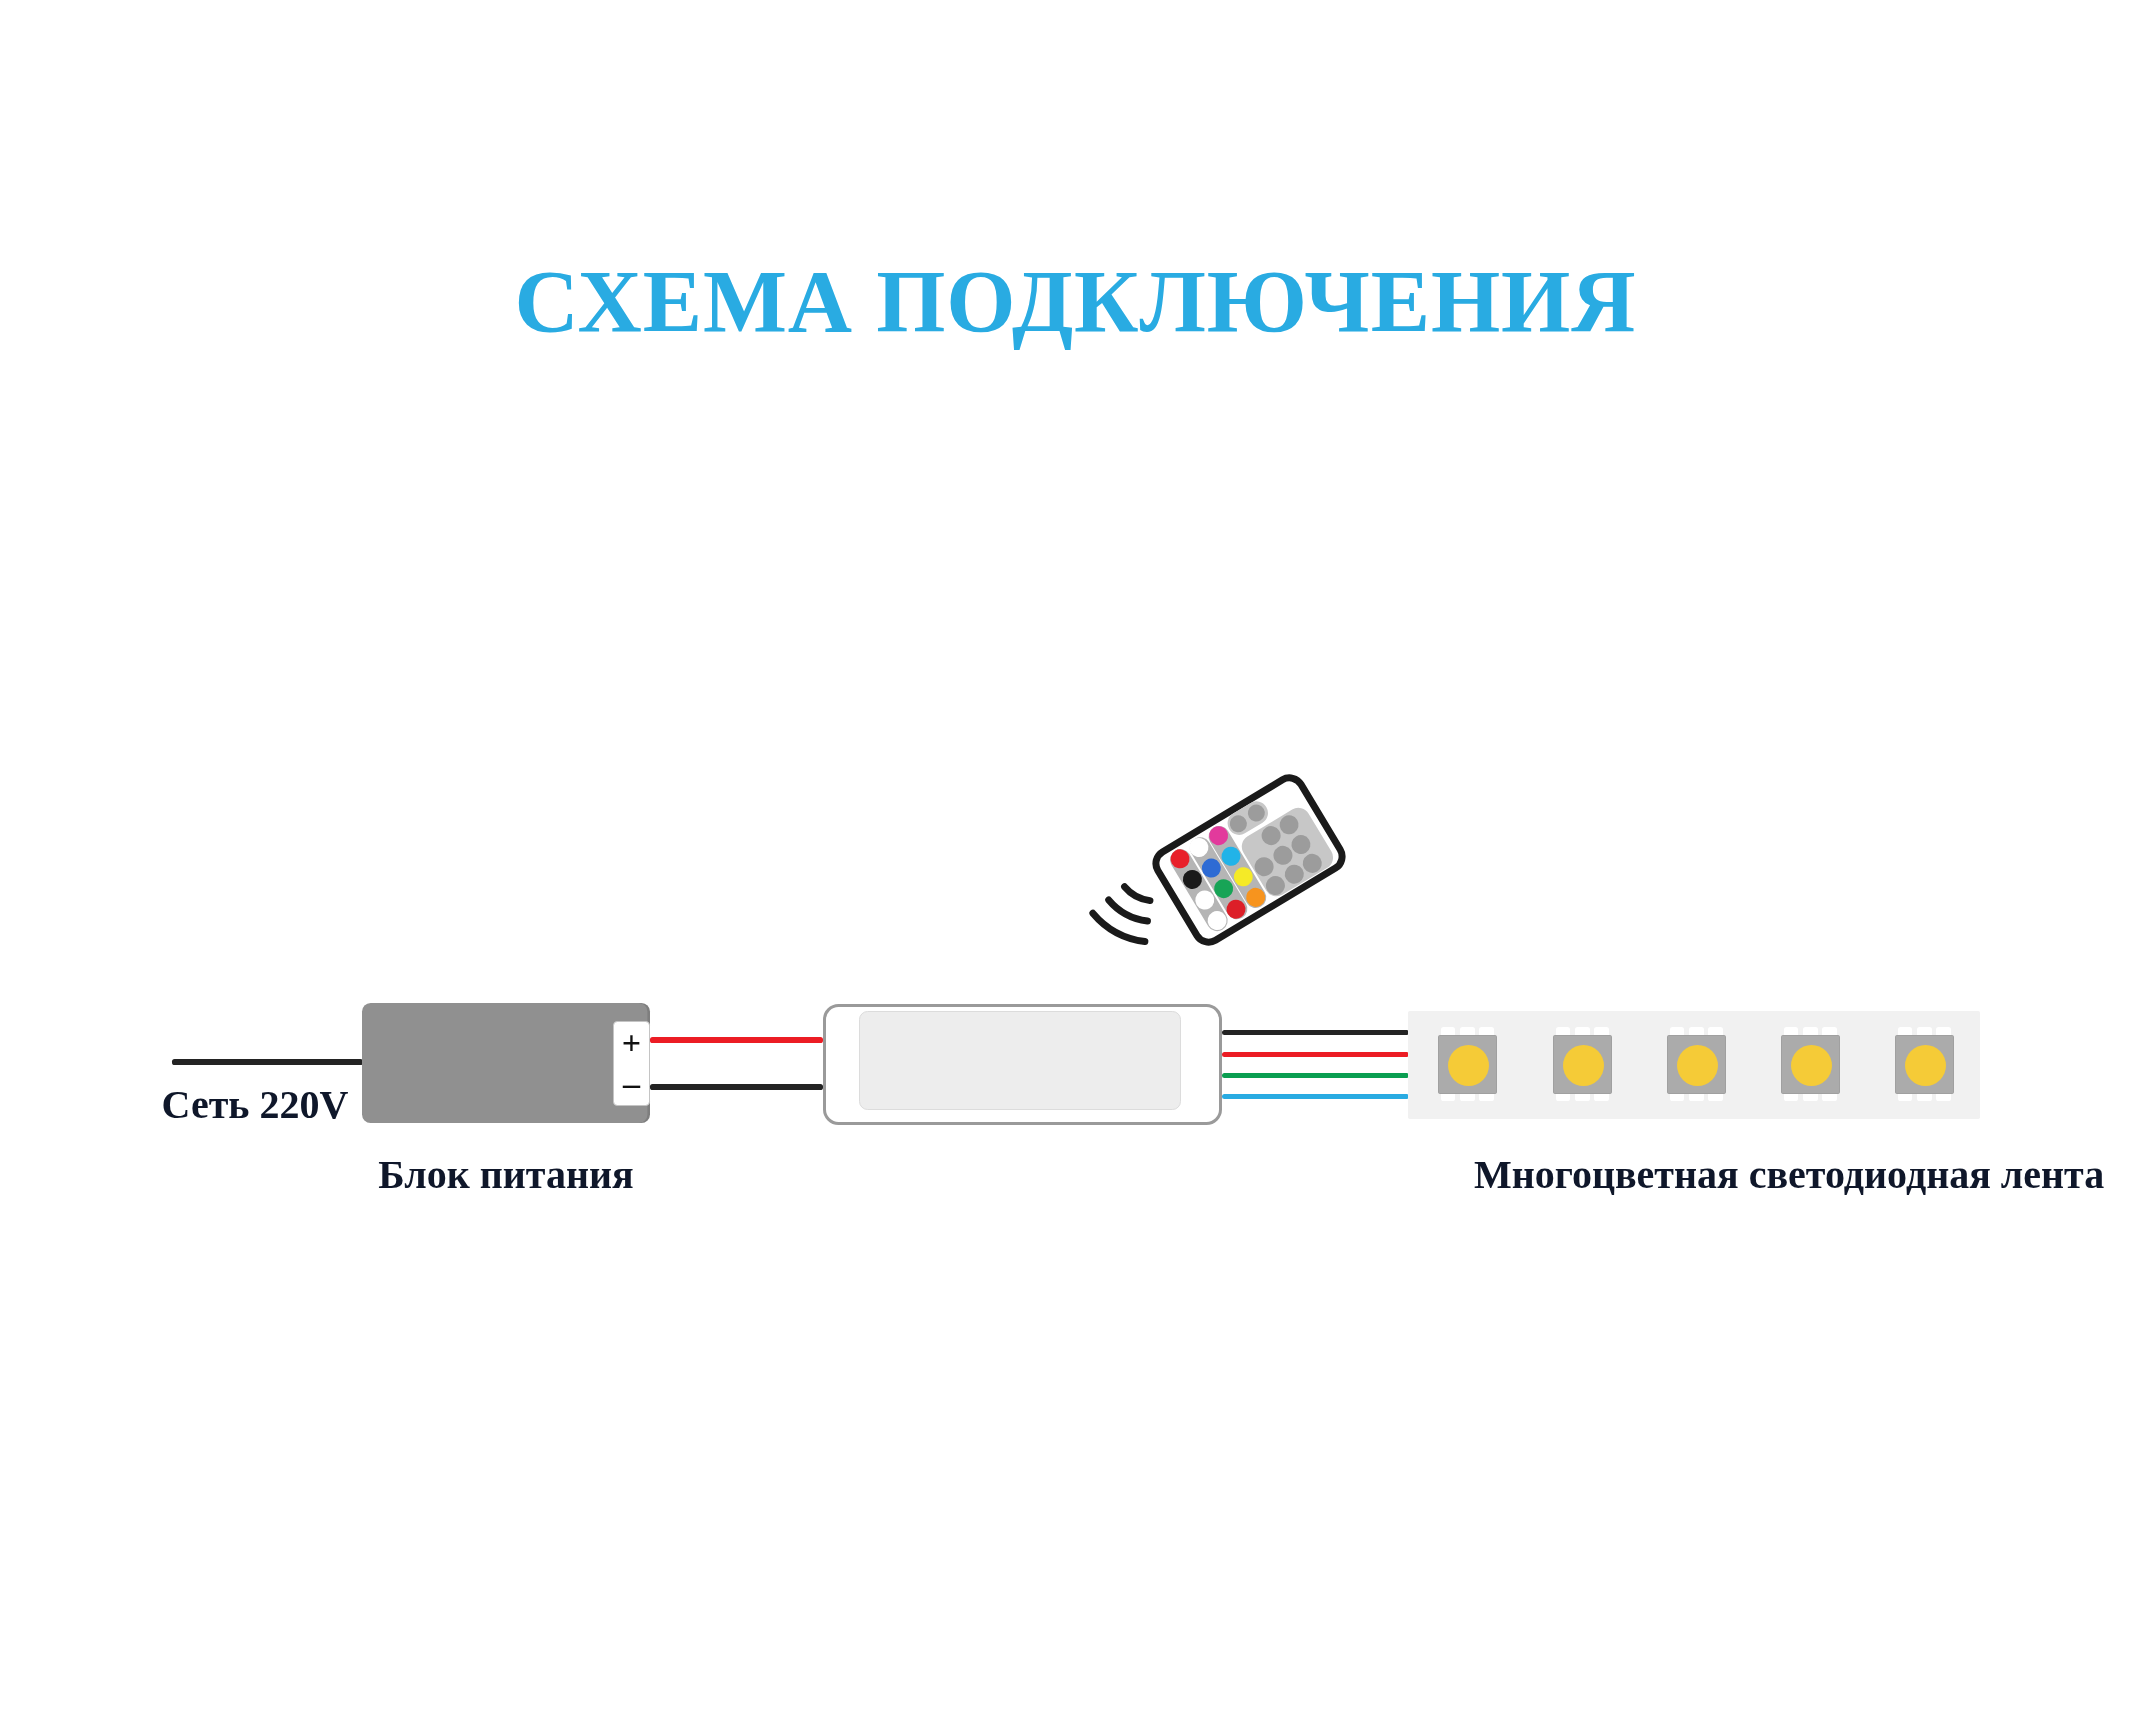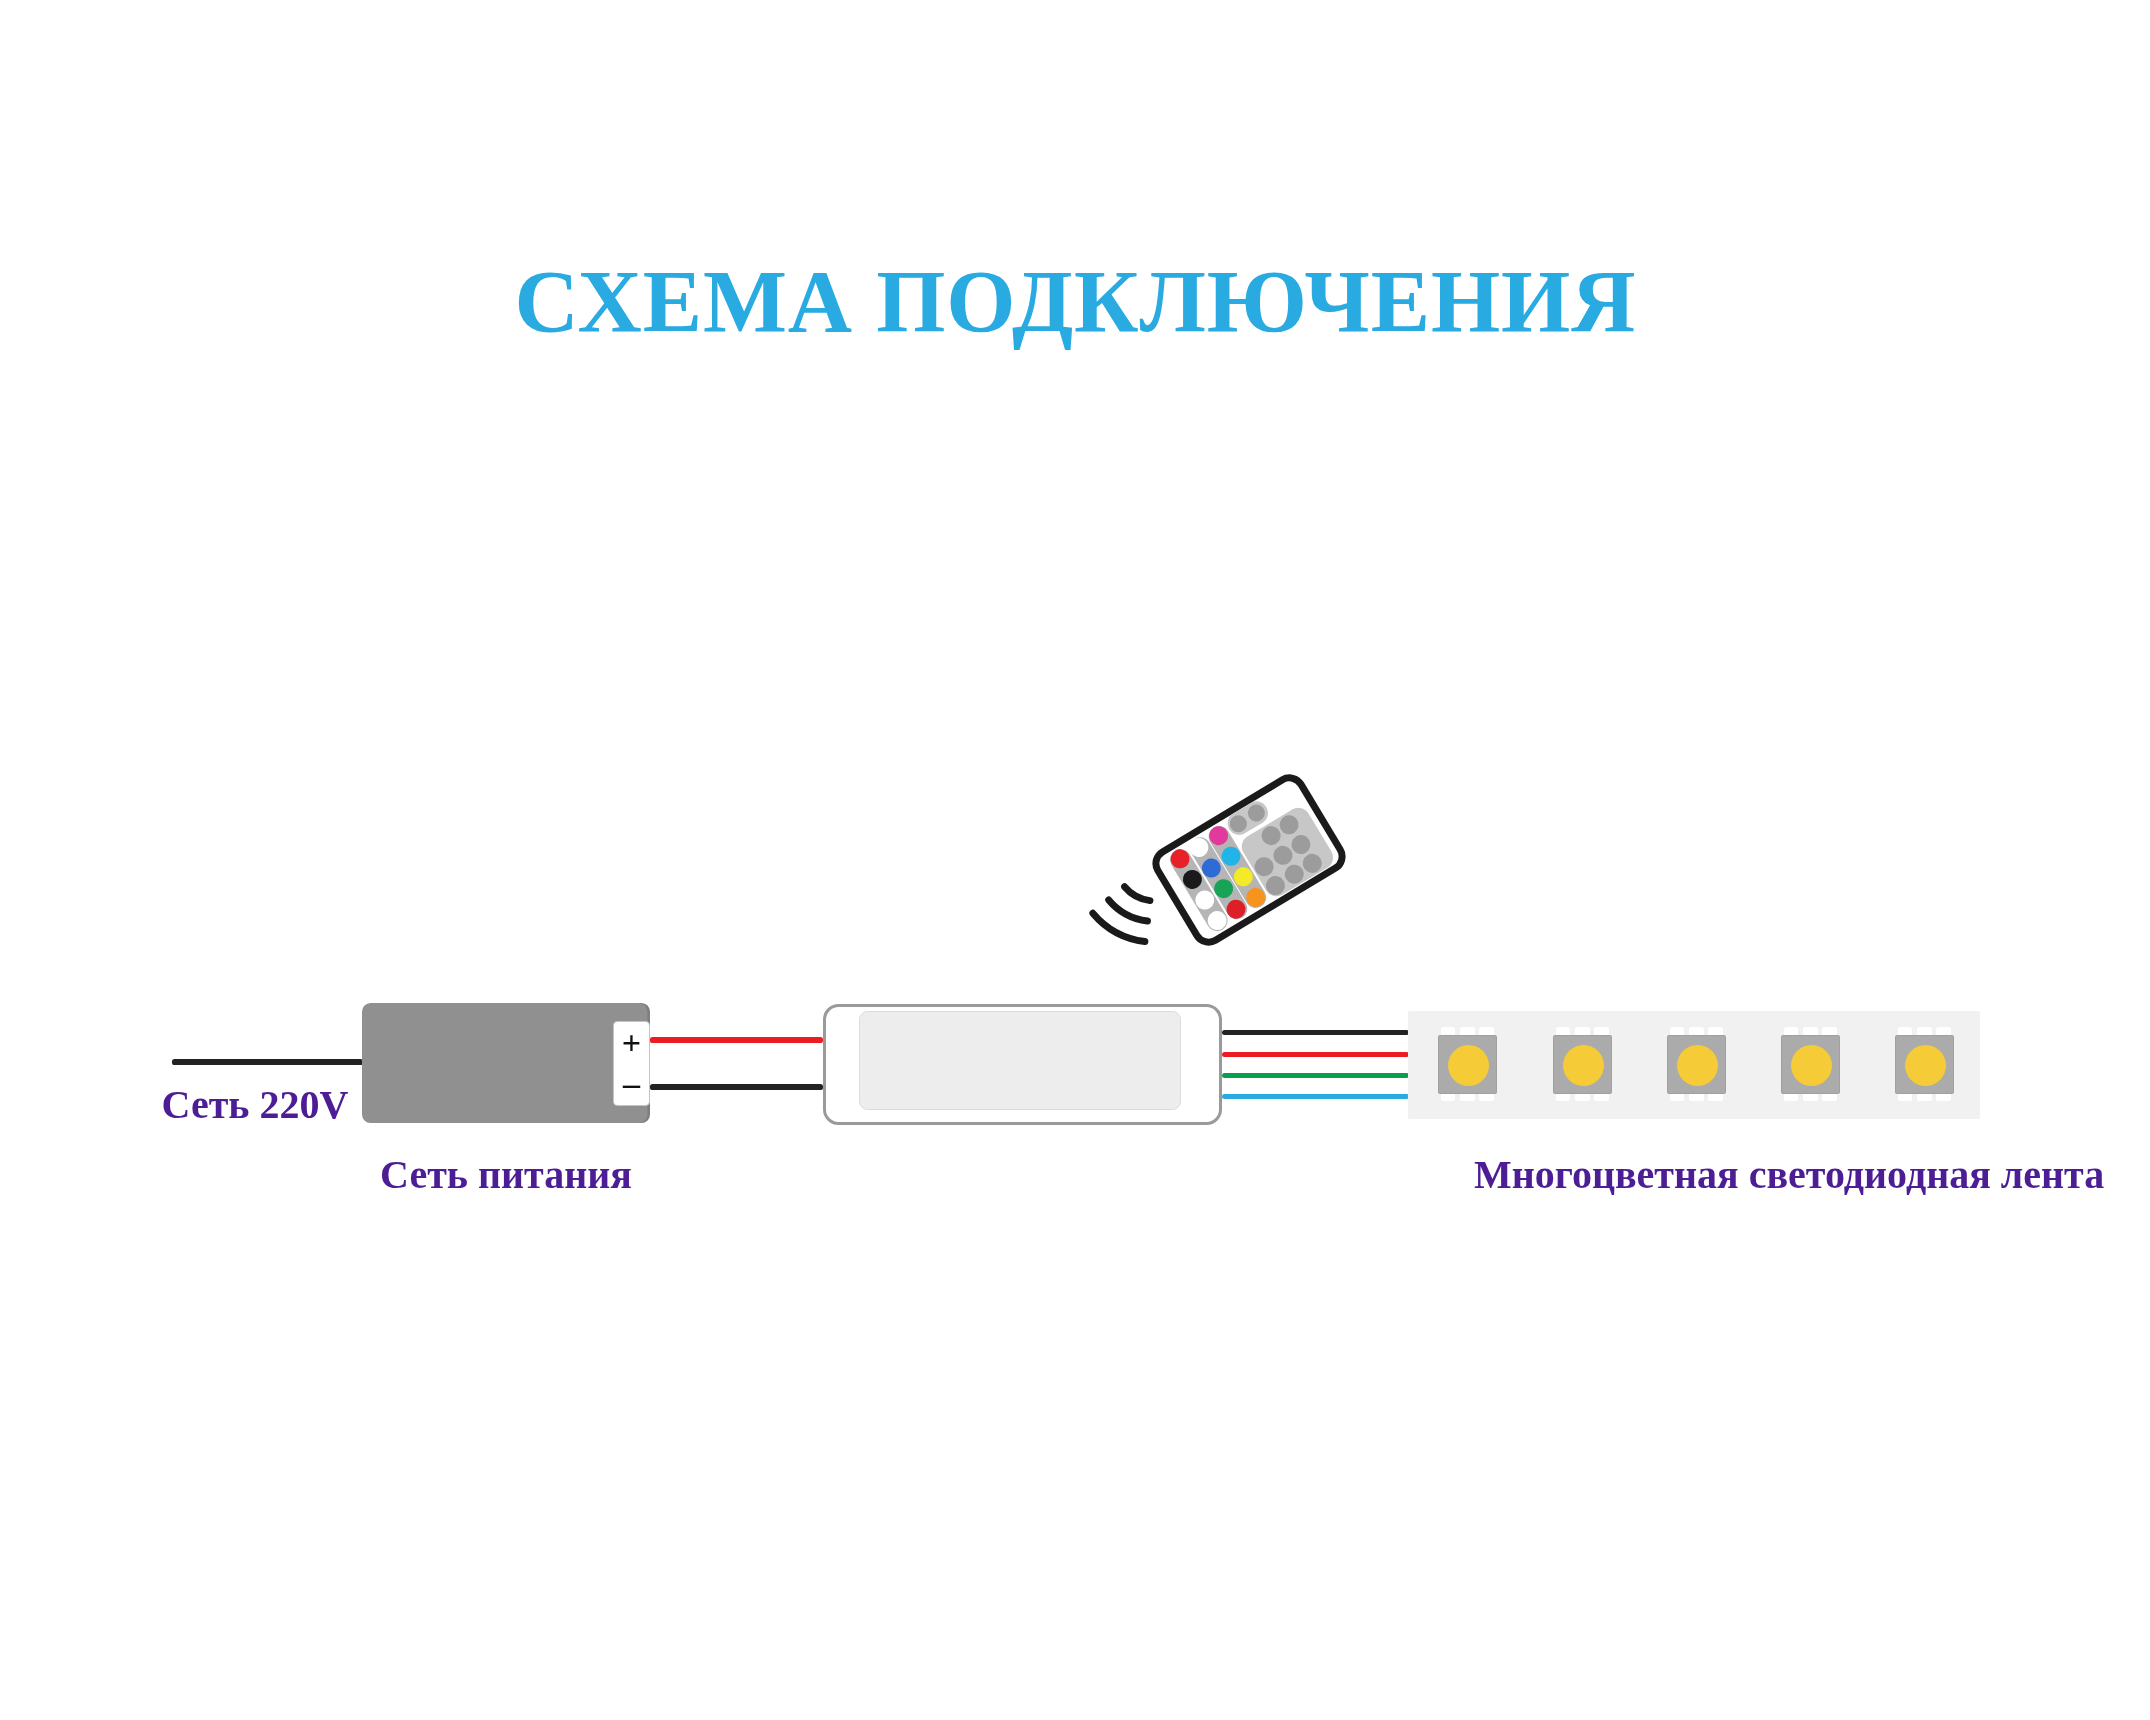"Сеть 220V" .label { color: #4c1d95 -> #0f172a }
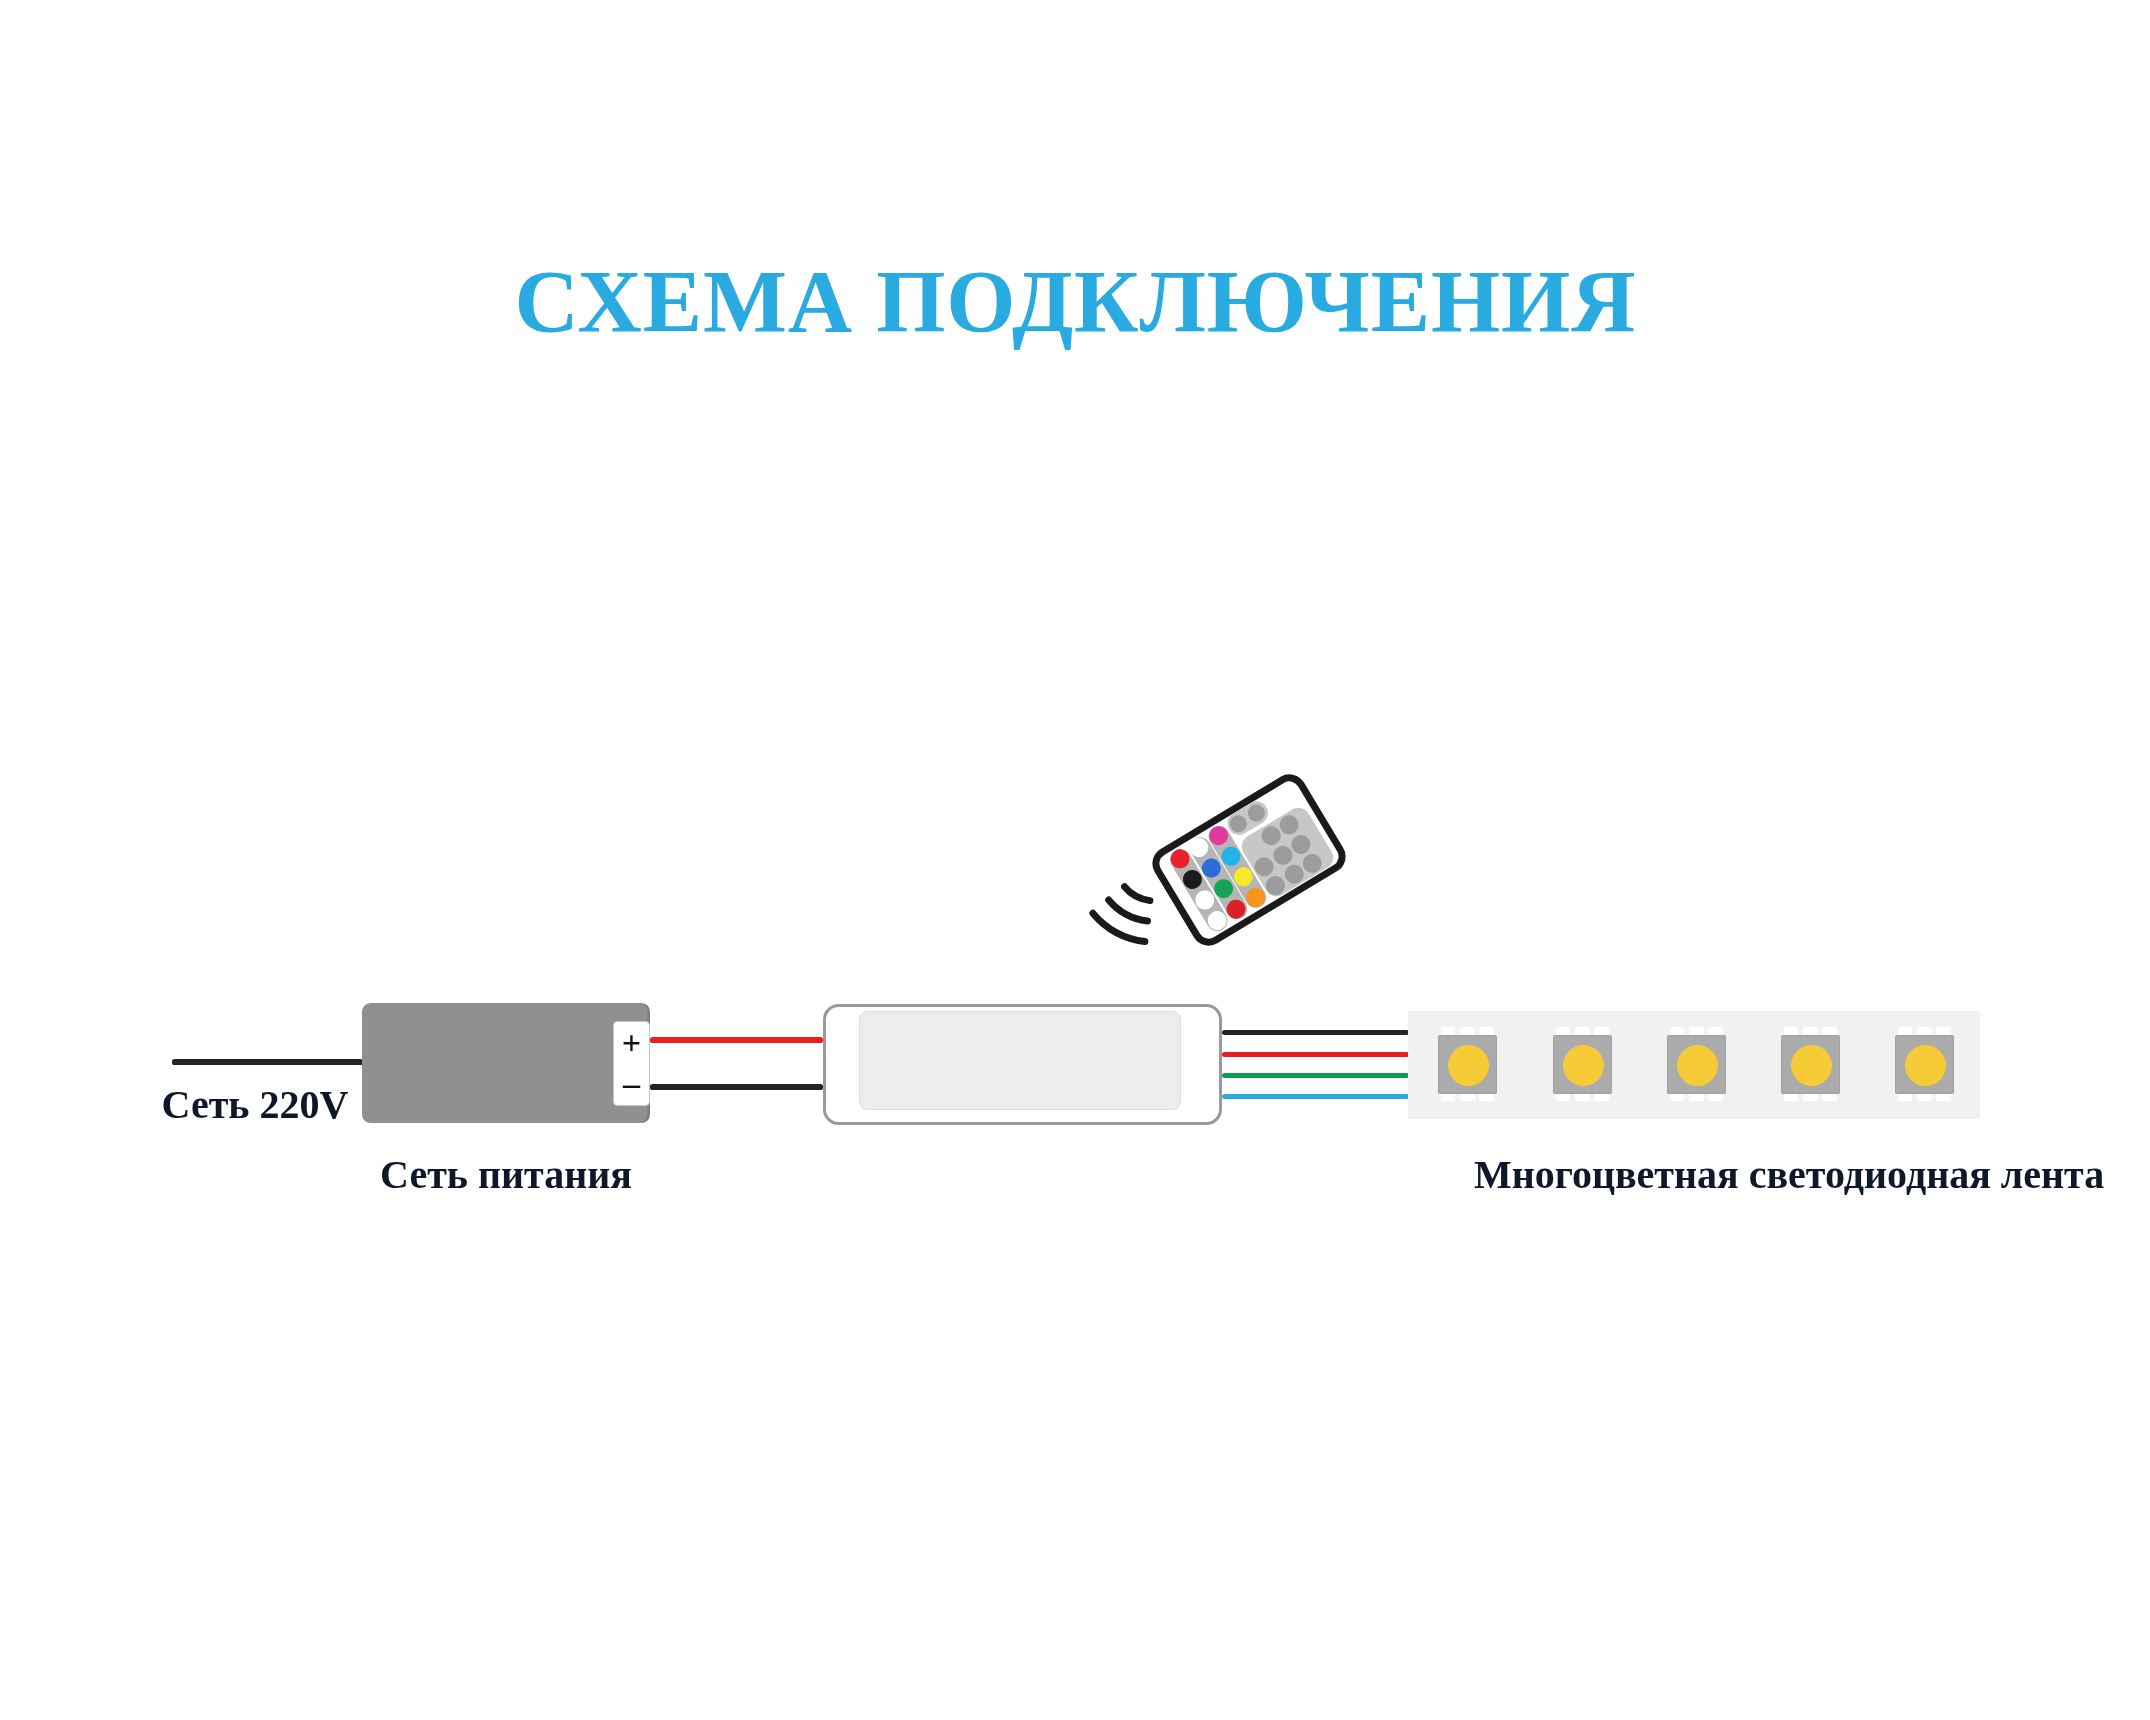"Сеть питания" div.abs { text: Сеть -> Блок }
